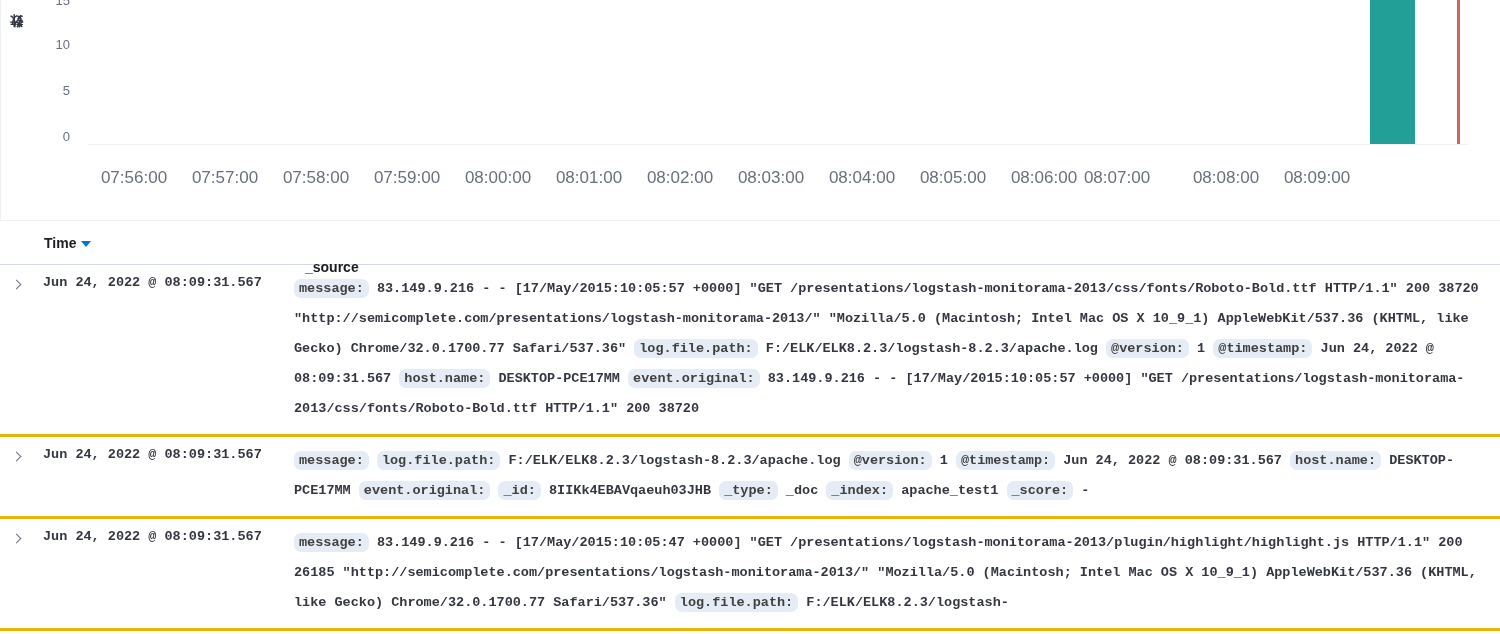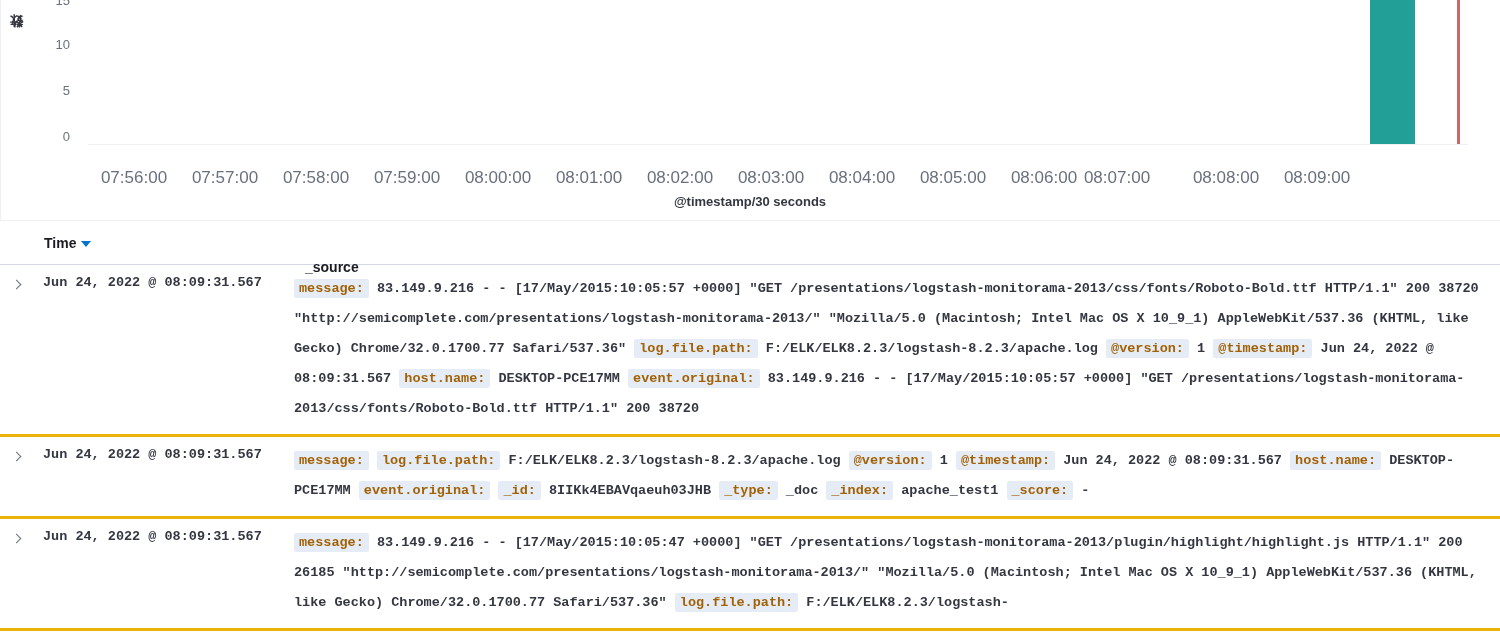"@timestamp/30 seconds" div.x-axis-title { html: <div>@timestamp/30 seconds</div> -> none }
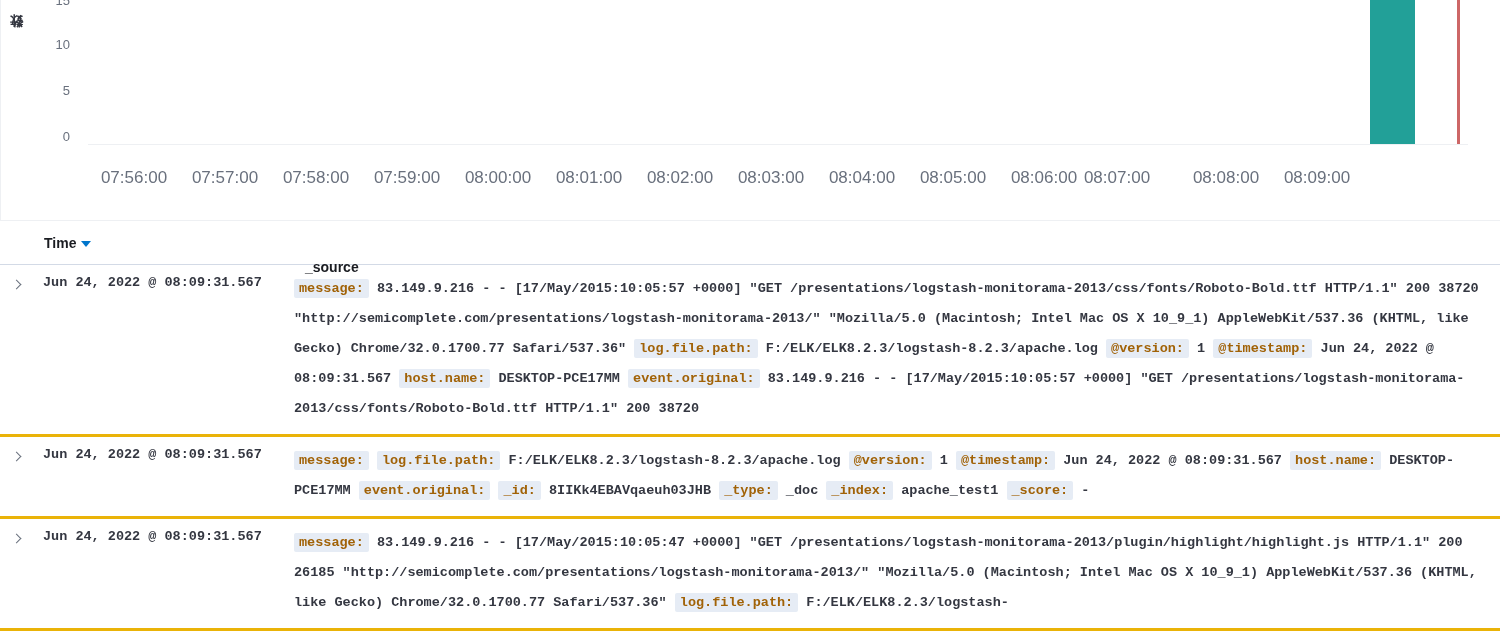"message:" .fkey { border-radius: 2px -> 7px; color: #a16207 -> #404040 }
